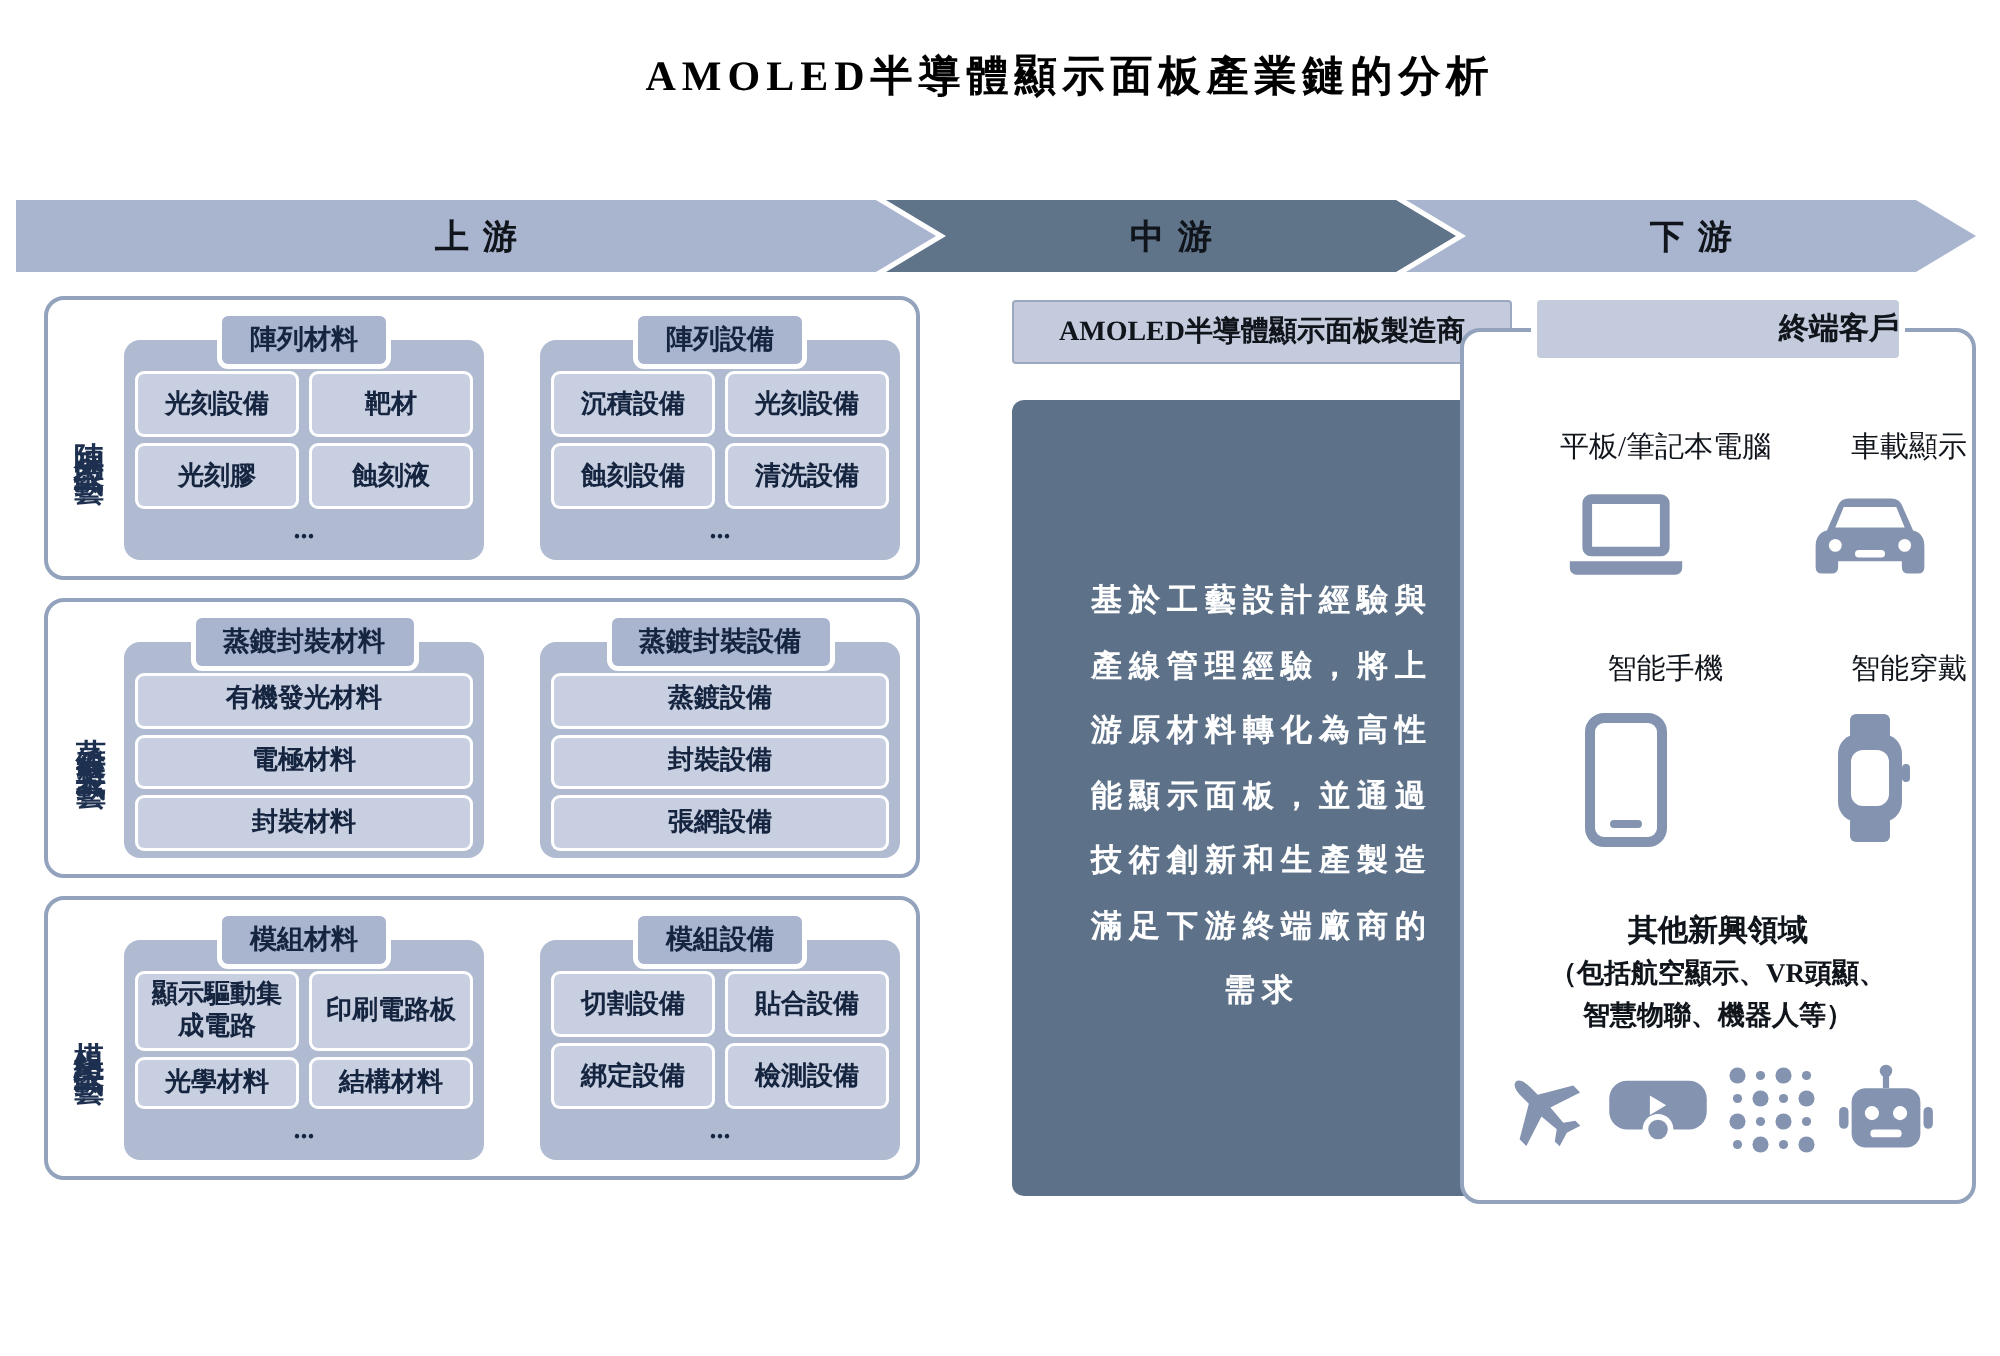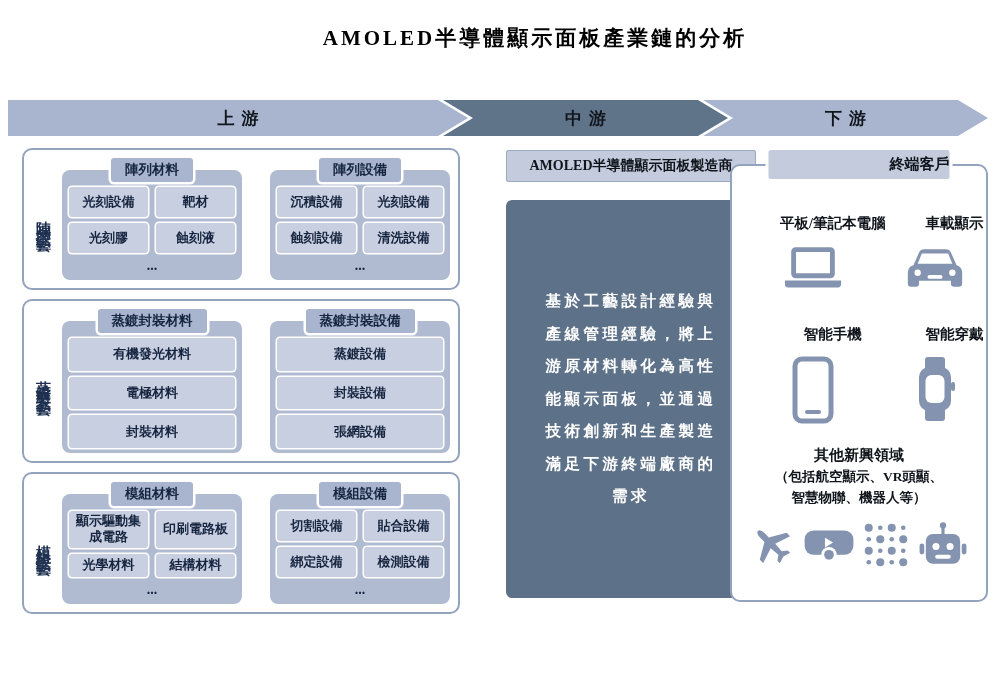"平板/筆記本電腦" .dev-label { font-weight: bold -> normal }
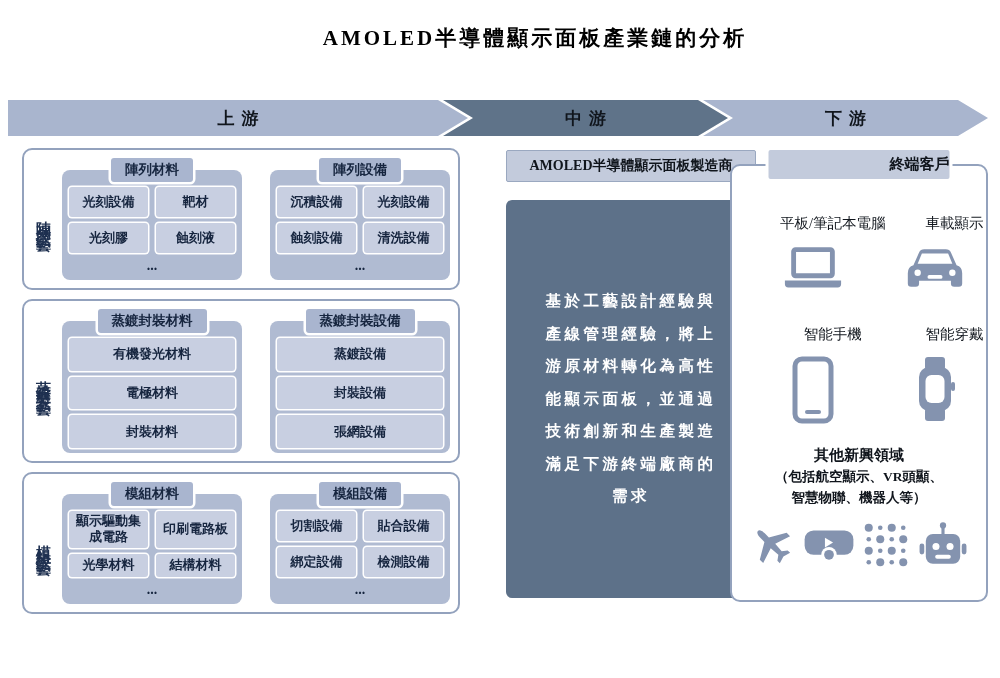"蒸鍍封裝材料" .g2 { font-family: none -> Liberation Mono, monospace; height: 164px -> 140px }
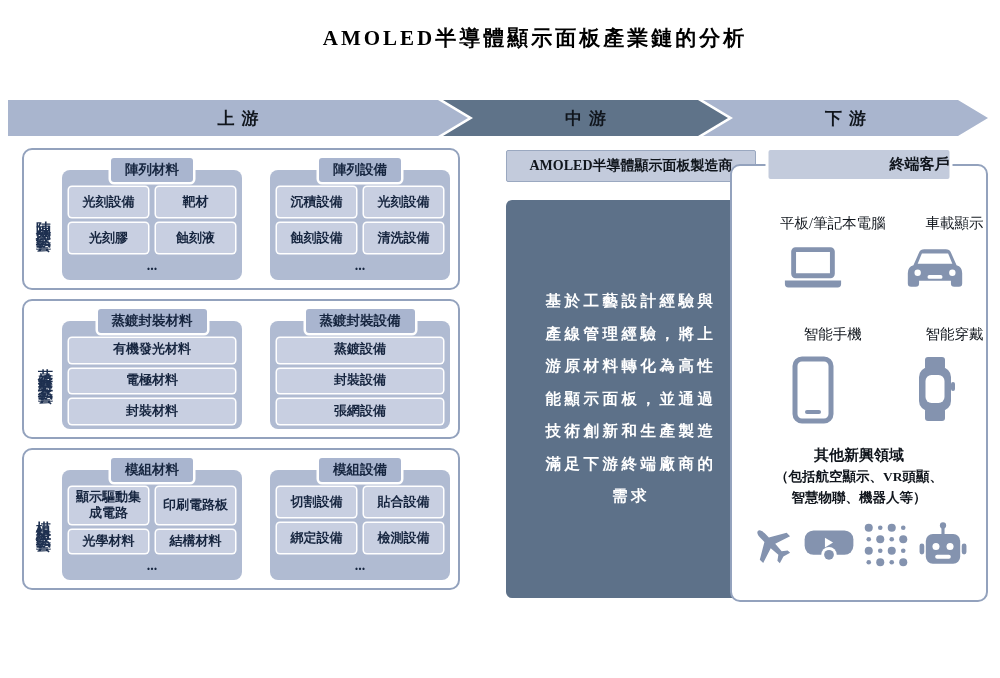"其他新興領域" .emerging { margin-top: 22px -> 32px }
